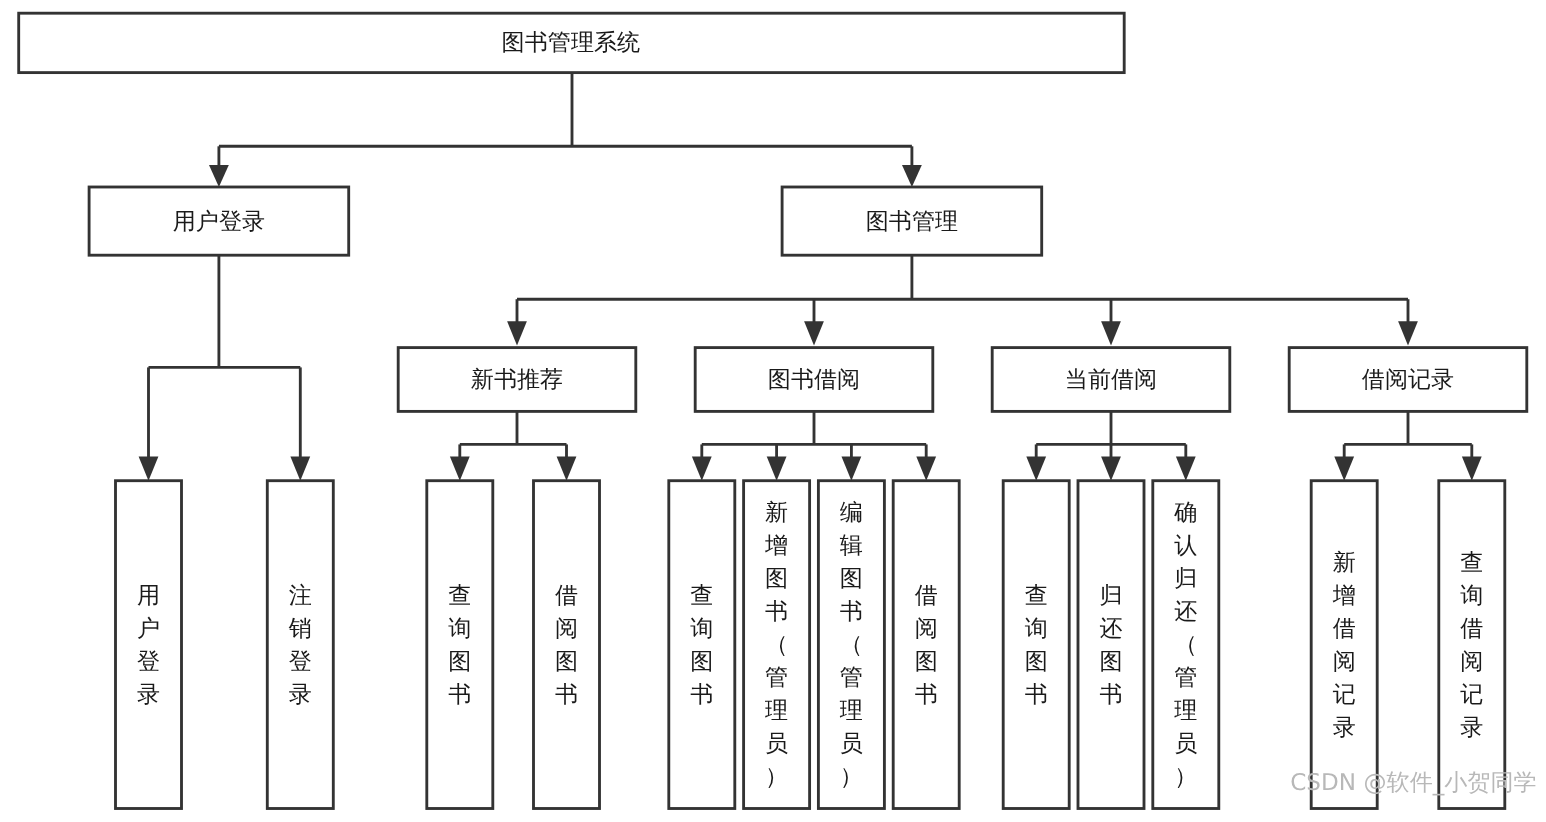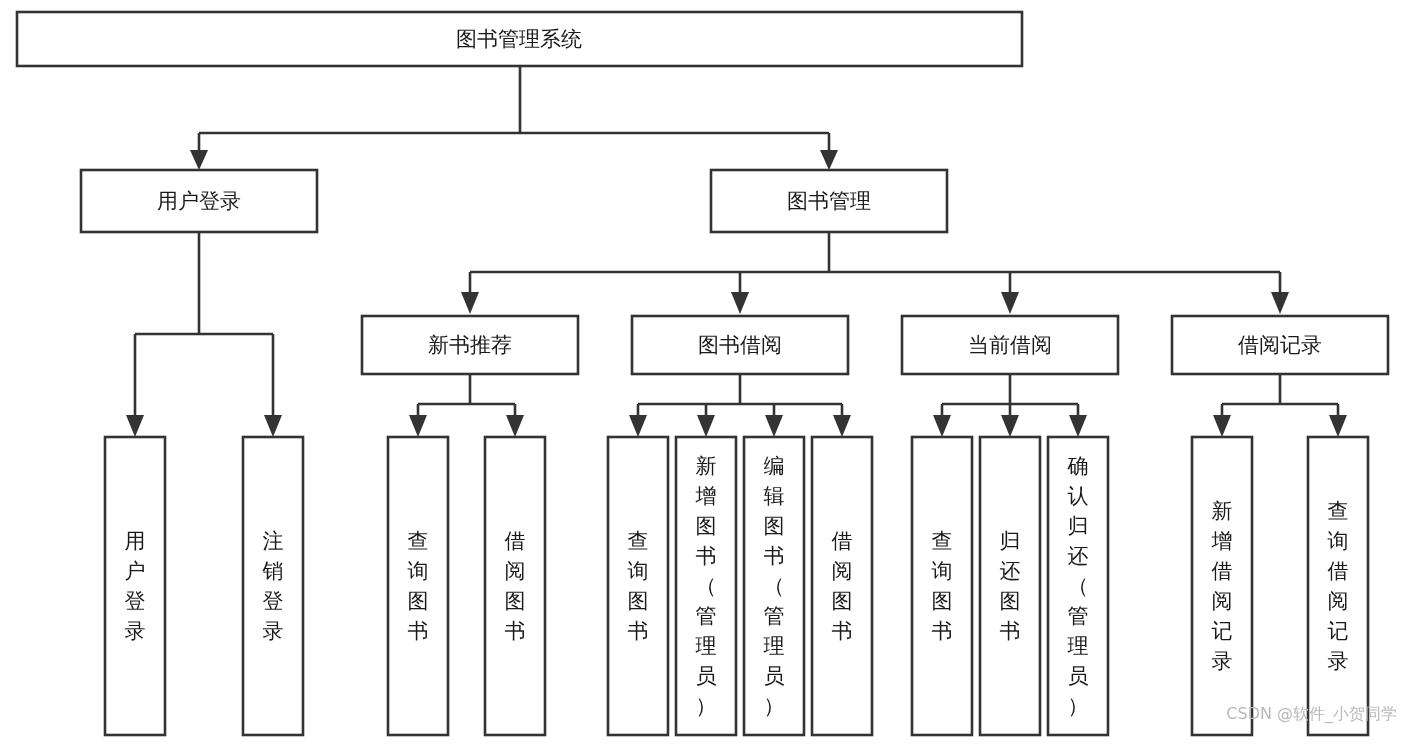"CSDN @软件_小贺同学" .watermark { font-size: 16px -> 21px }
